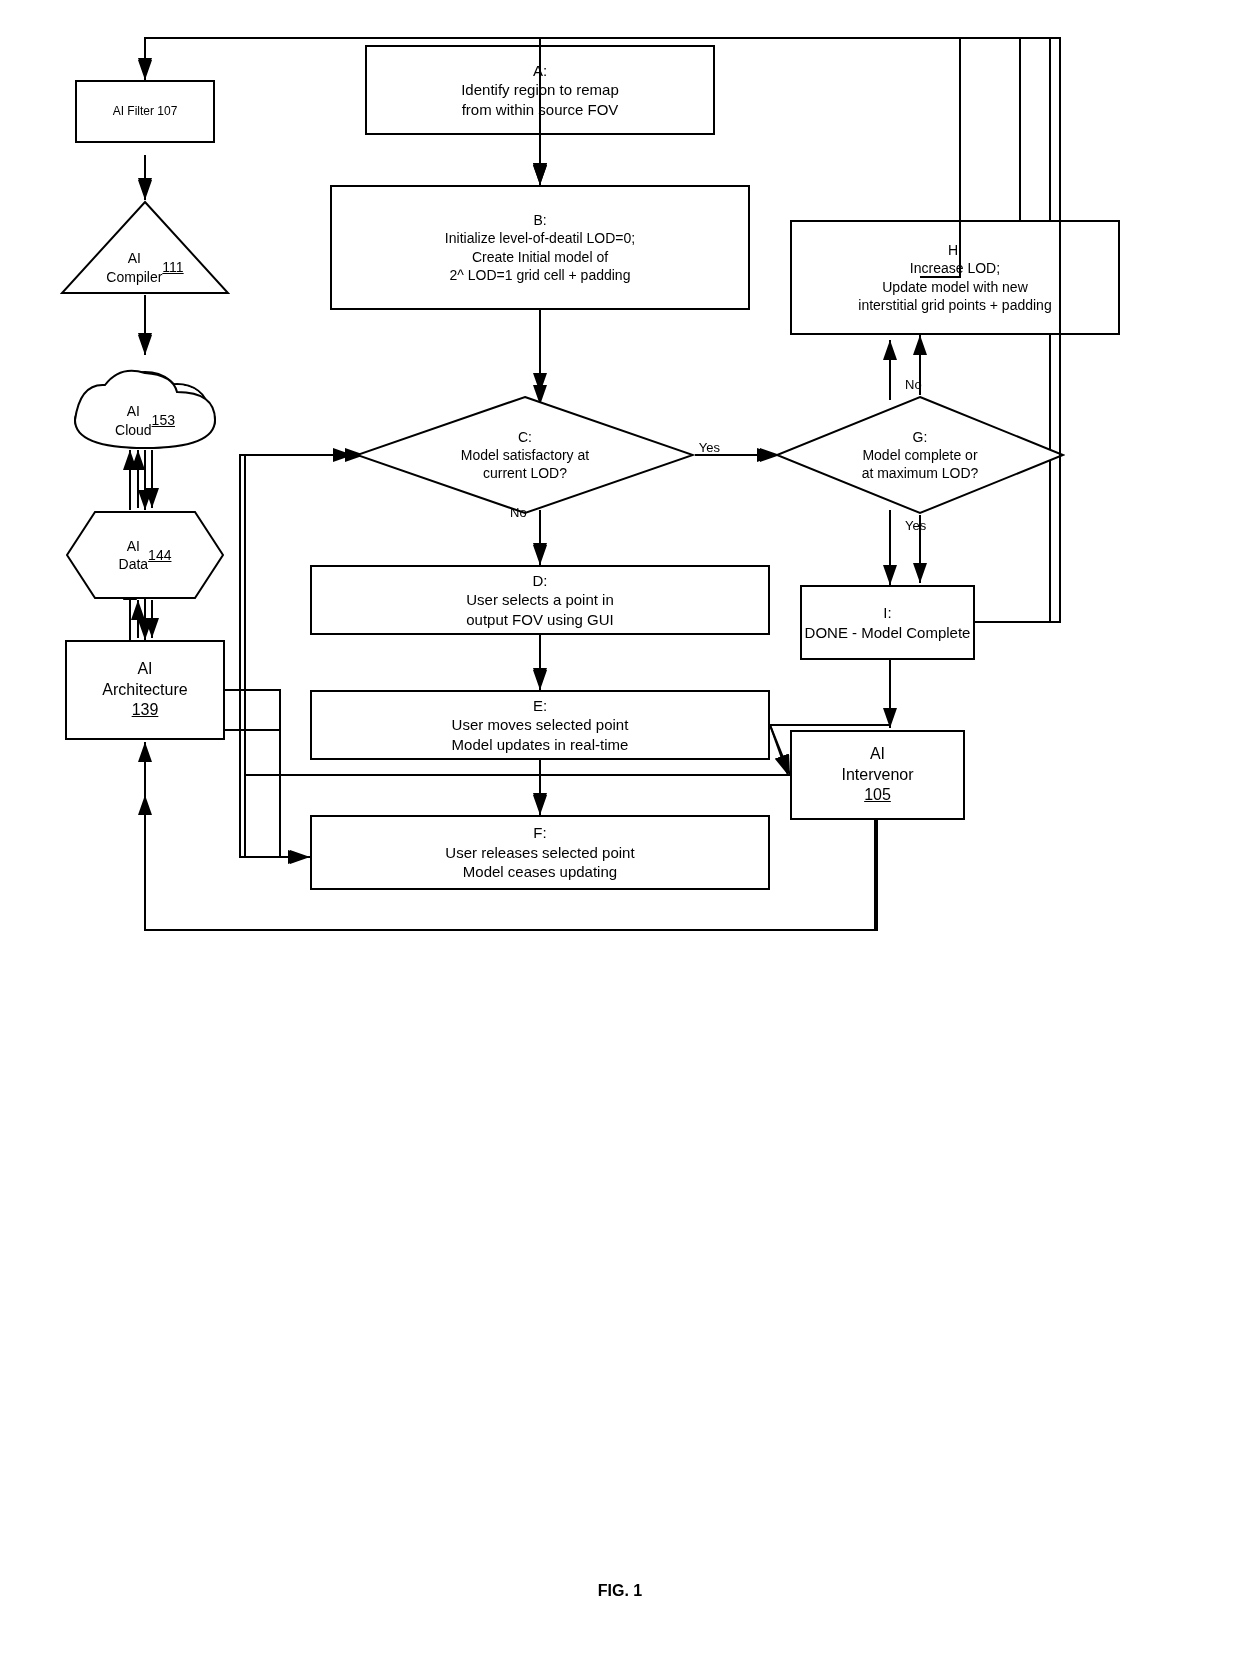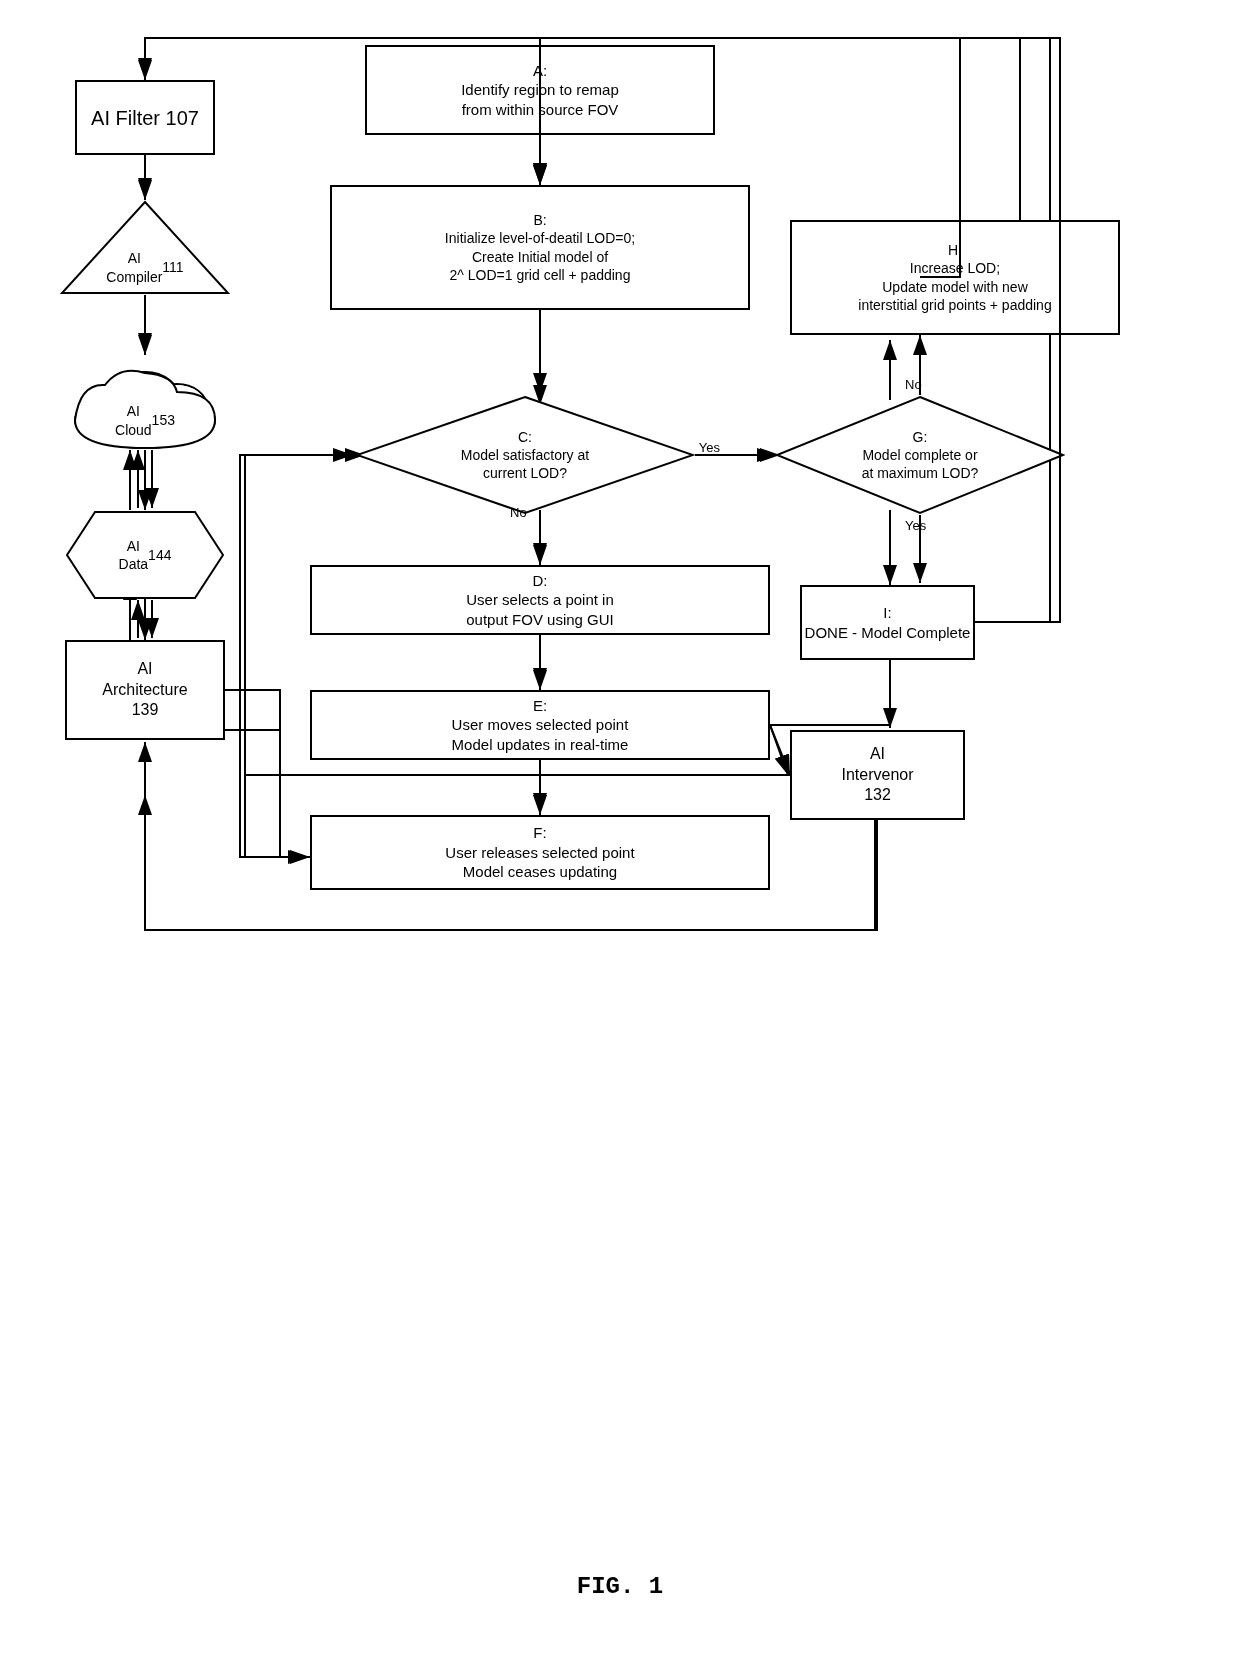"AI Filter 107" div.shape { font-size: 20px -> 12px; height: 75px -> 63px }
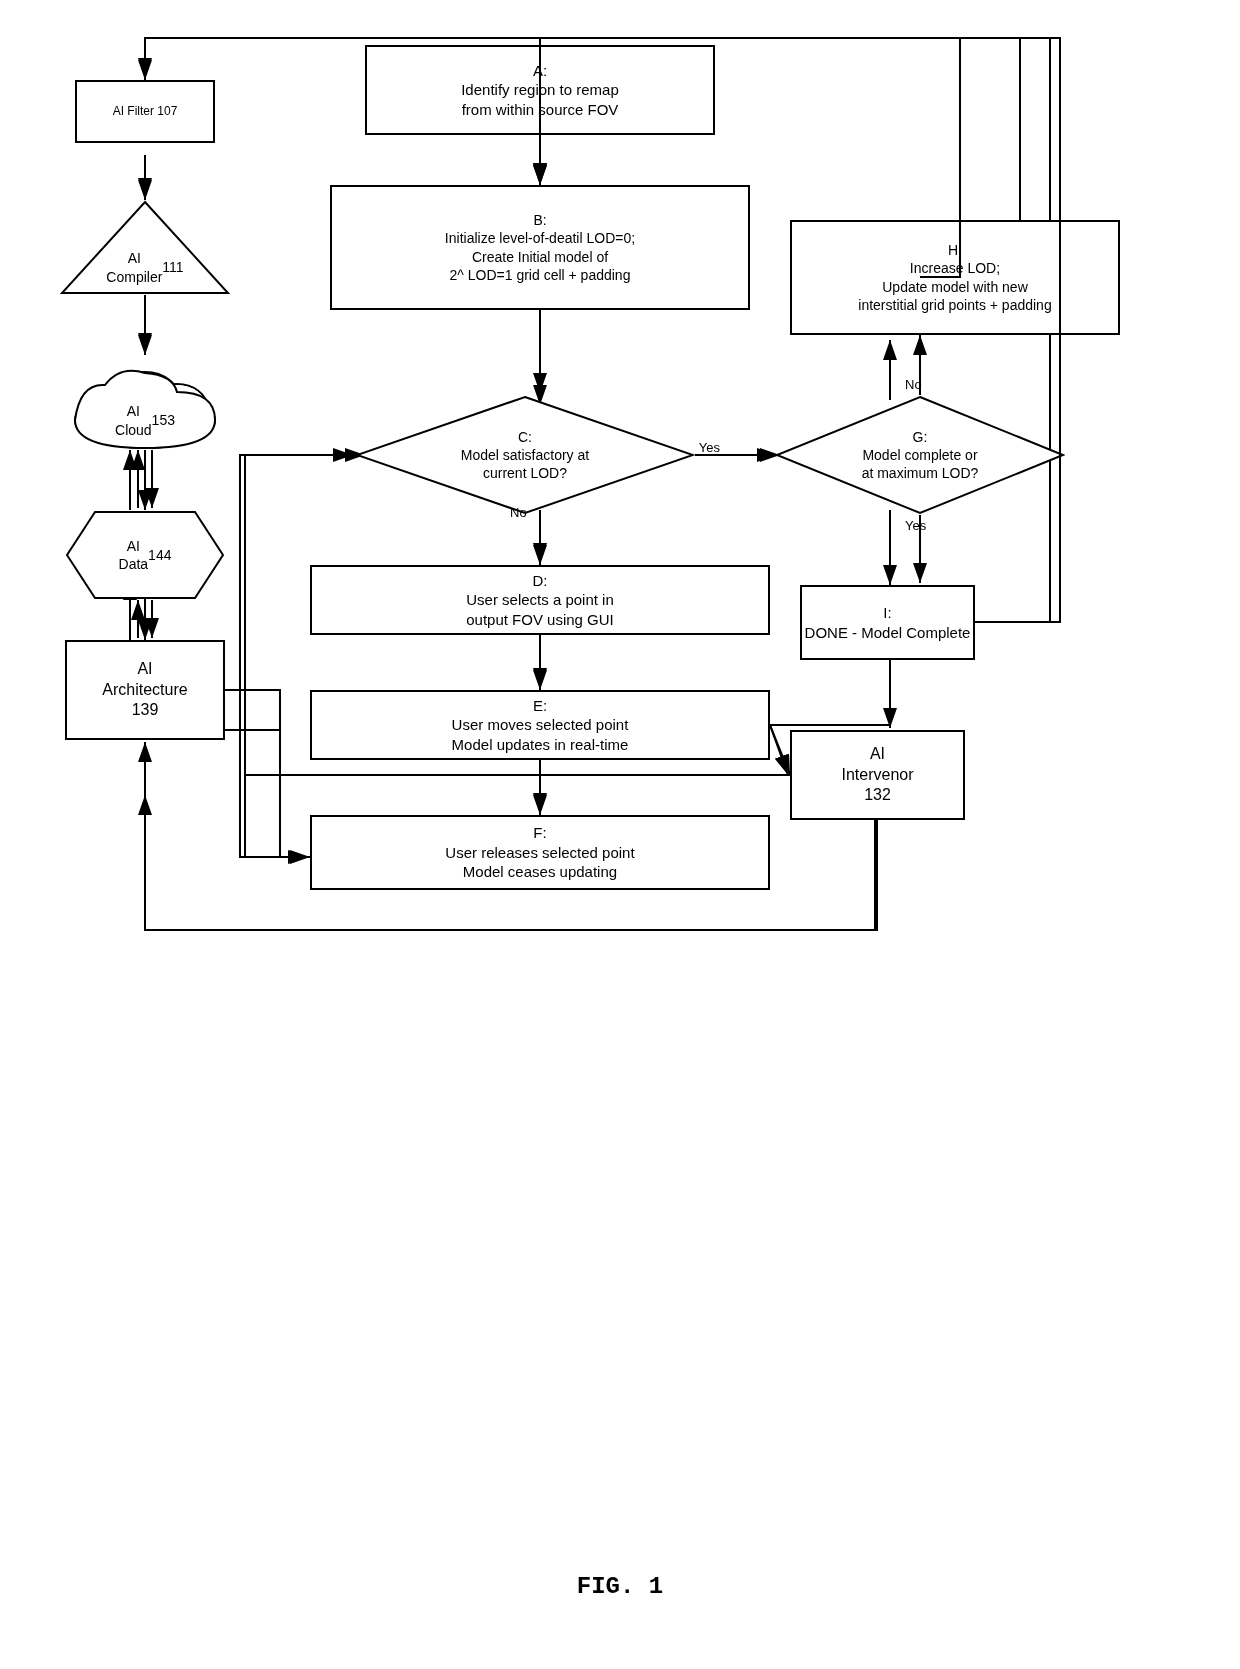"111" .underline { text-decoration: none -> underline }
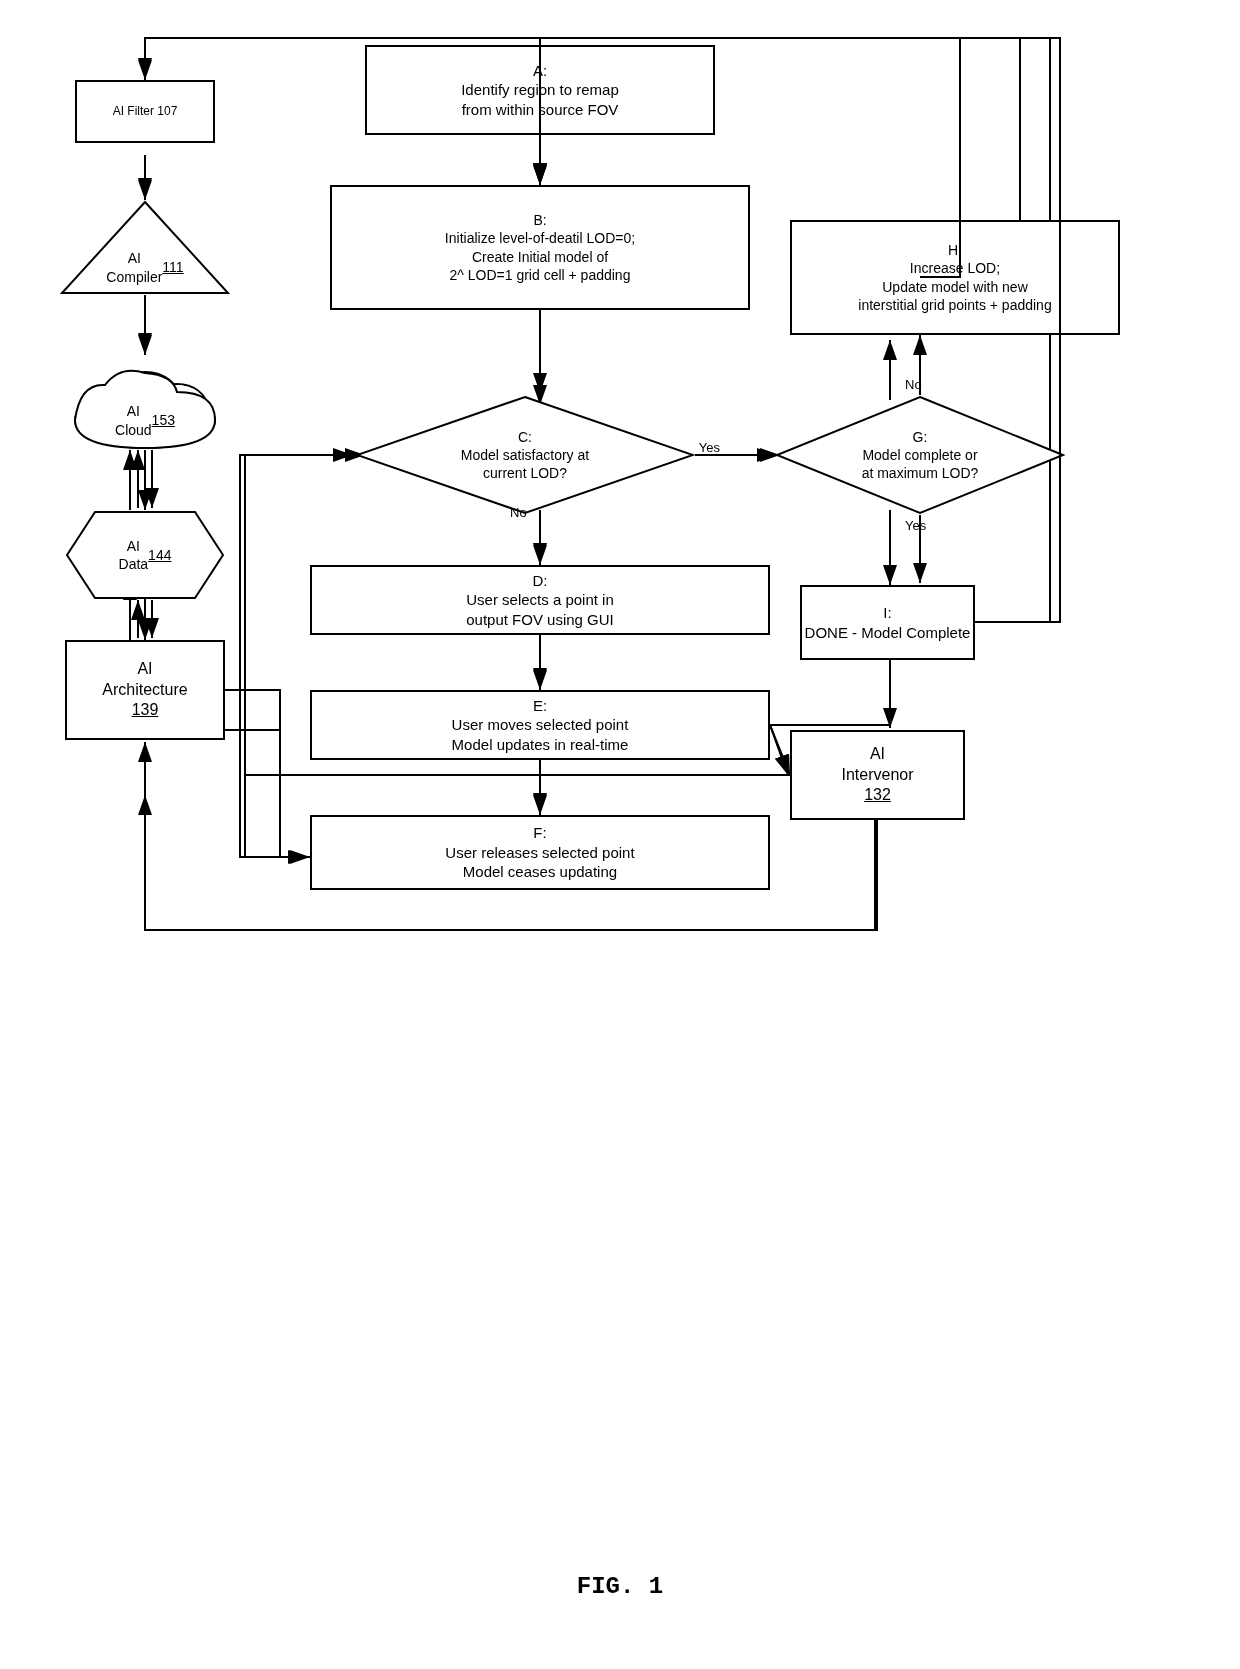"132" span.underline { text: 132 -> 105 }
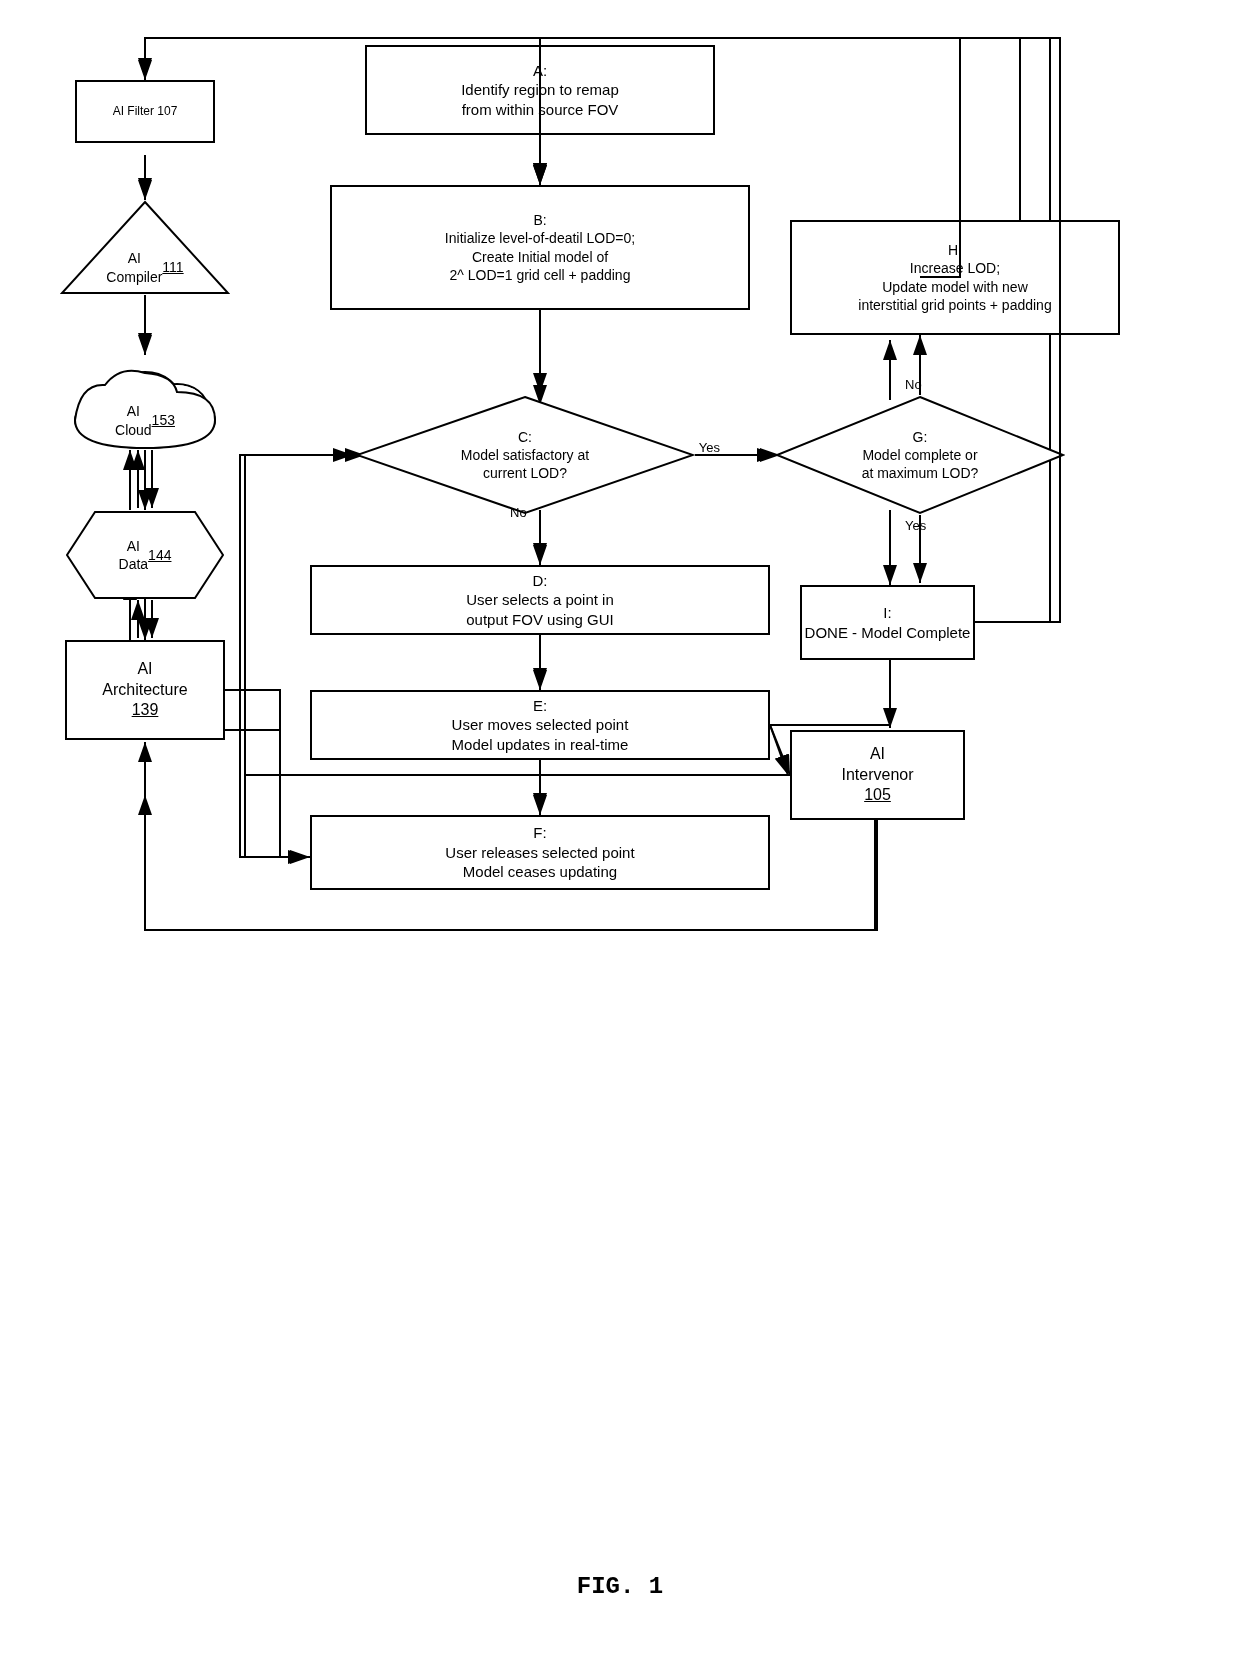"FIG. 1" .fig-label { font-family: Liberation Mono, monospace -> none; font-size: 24px -> 16px }
